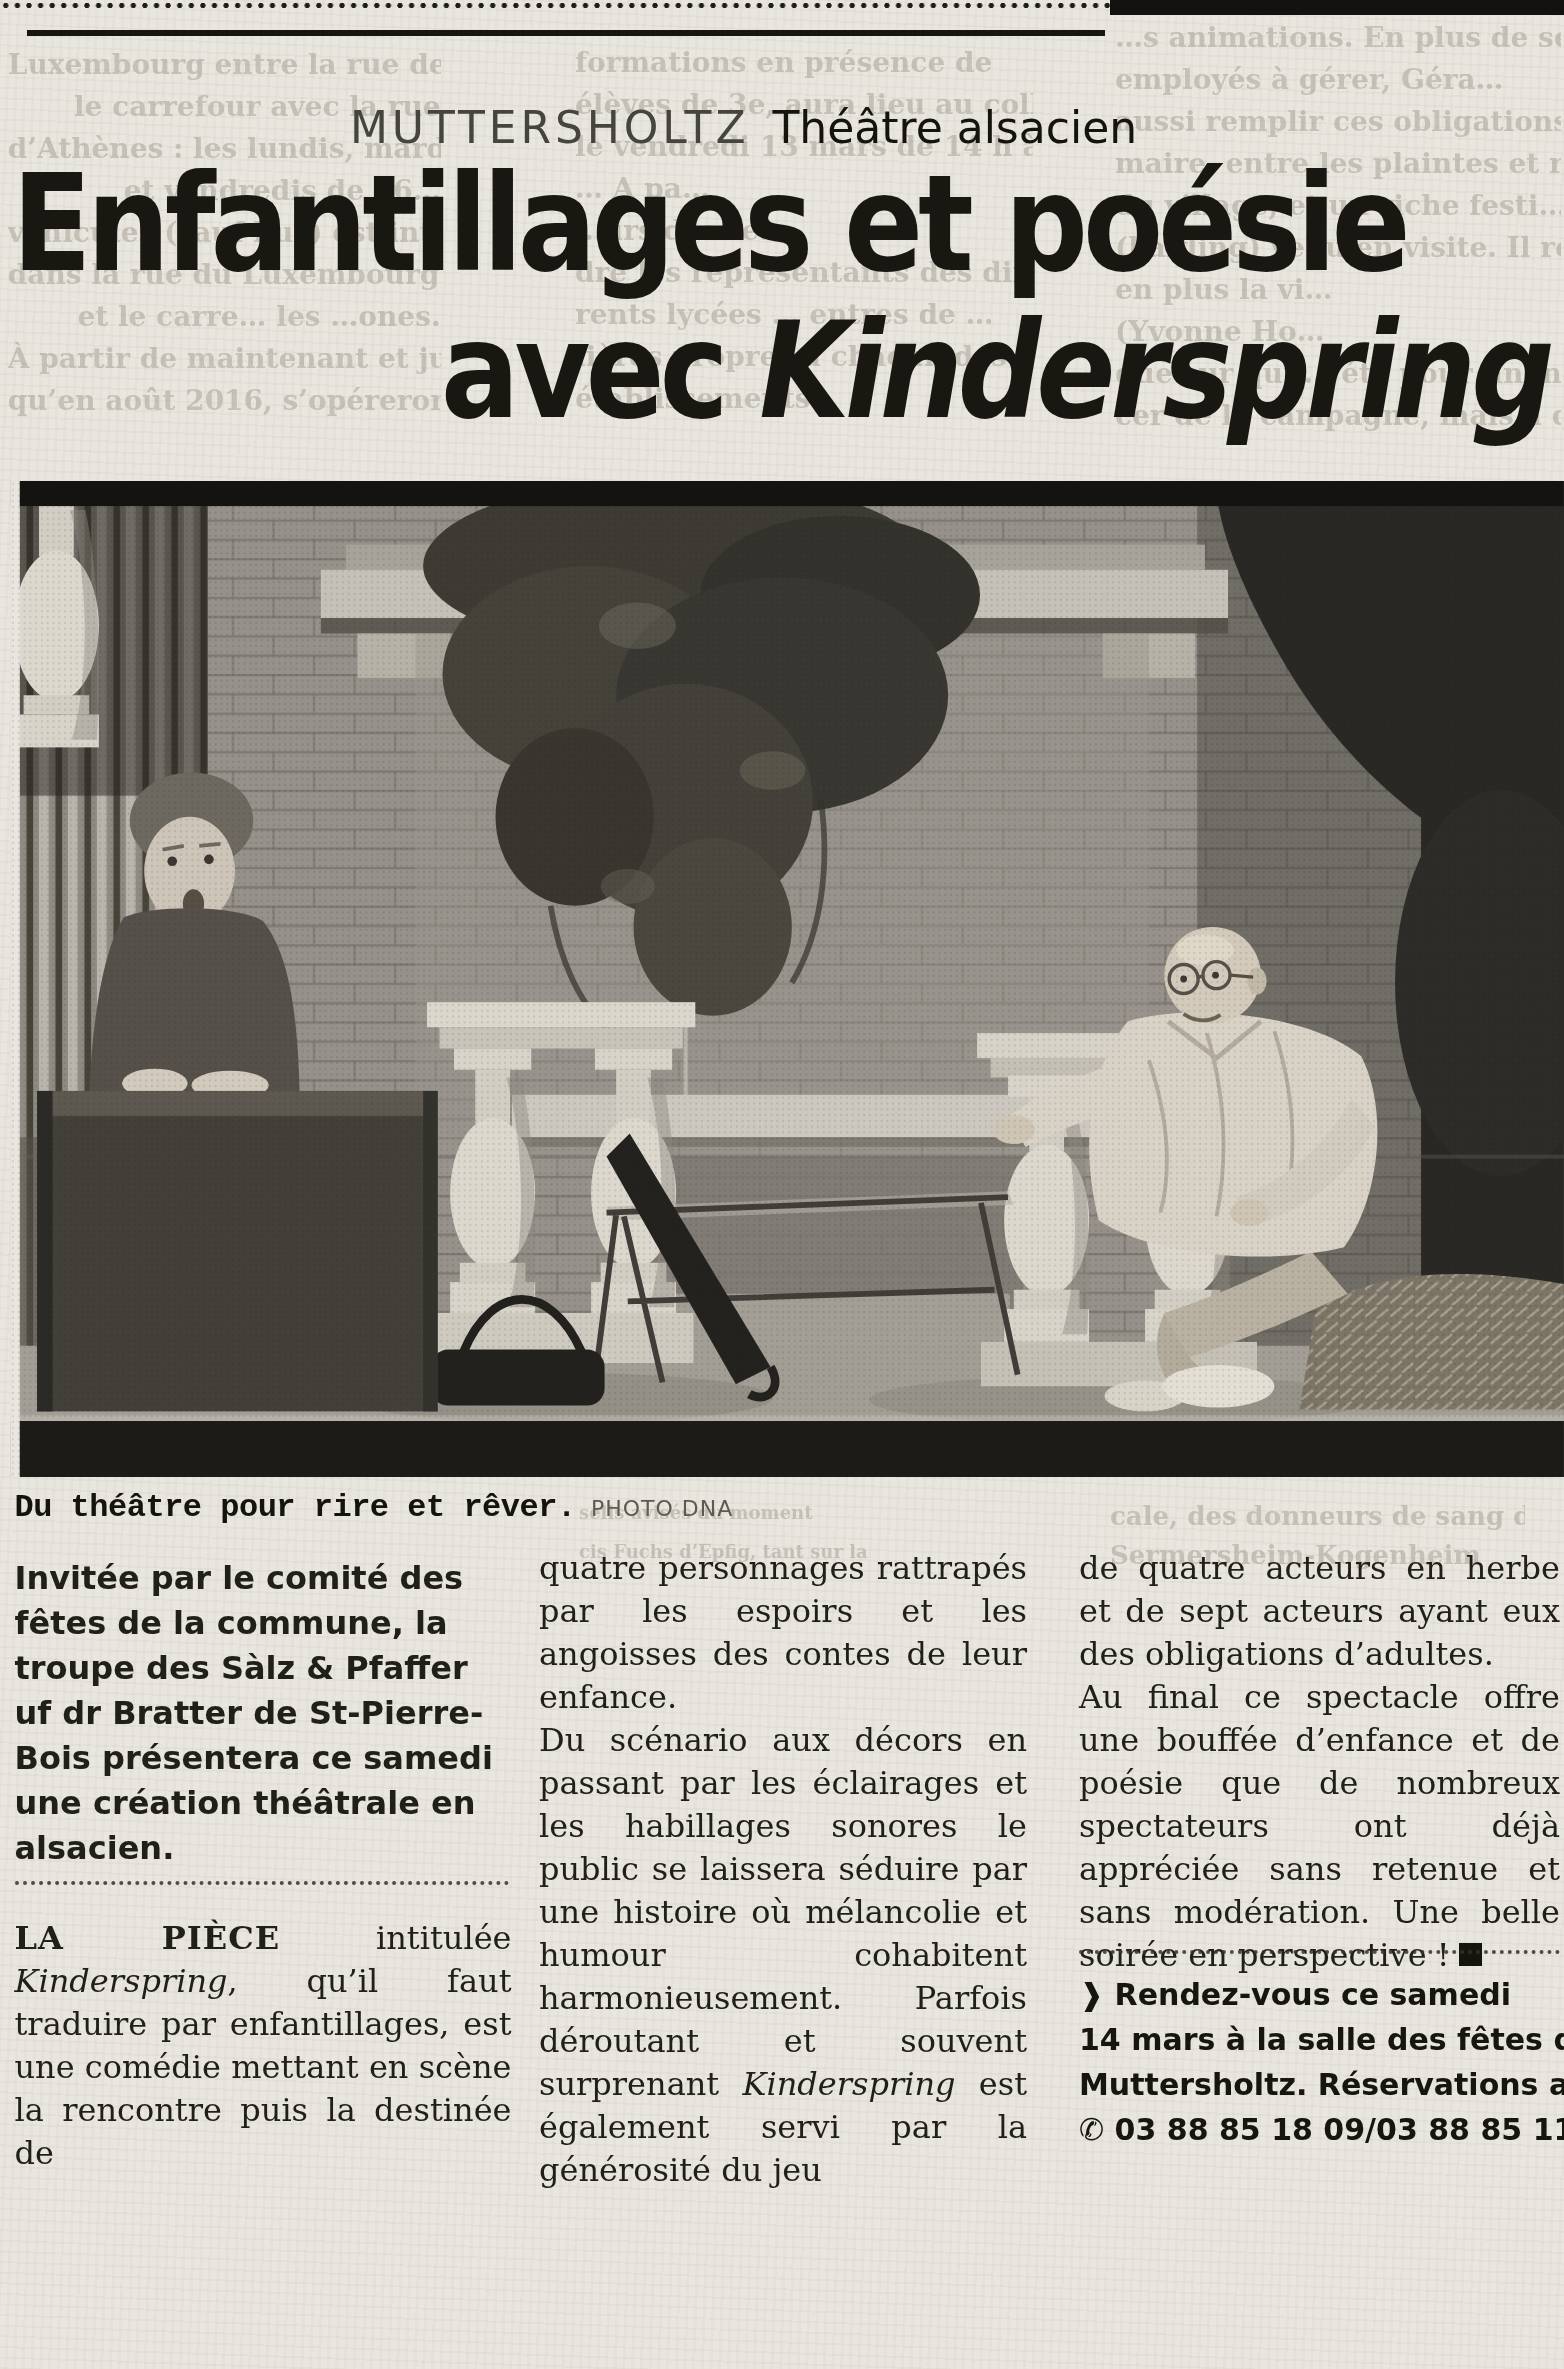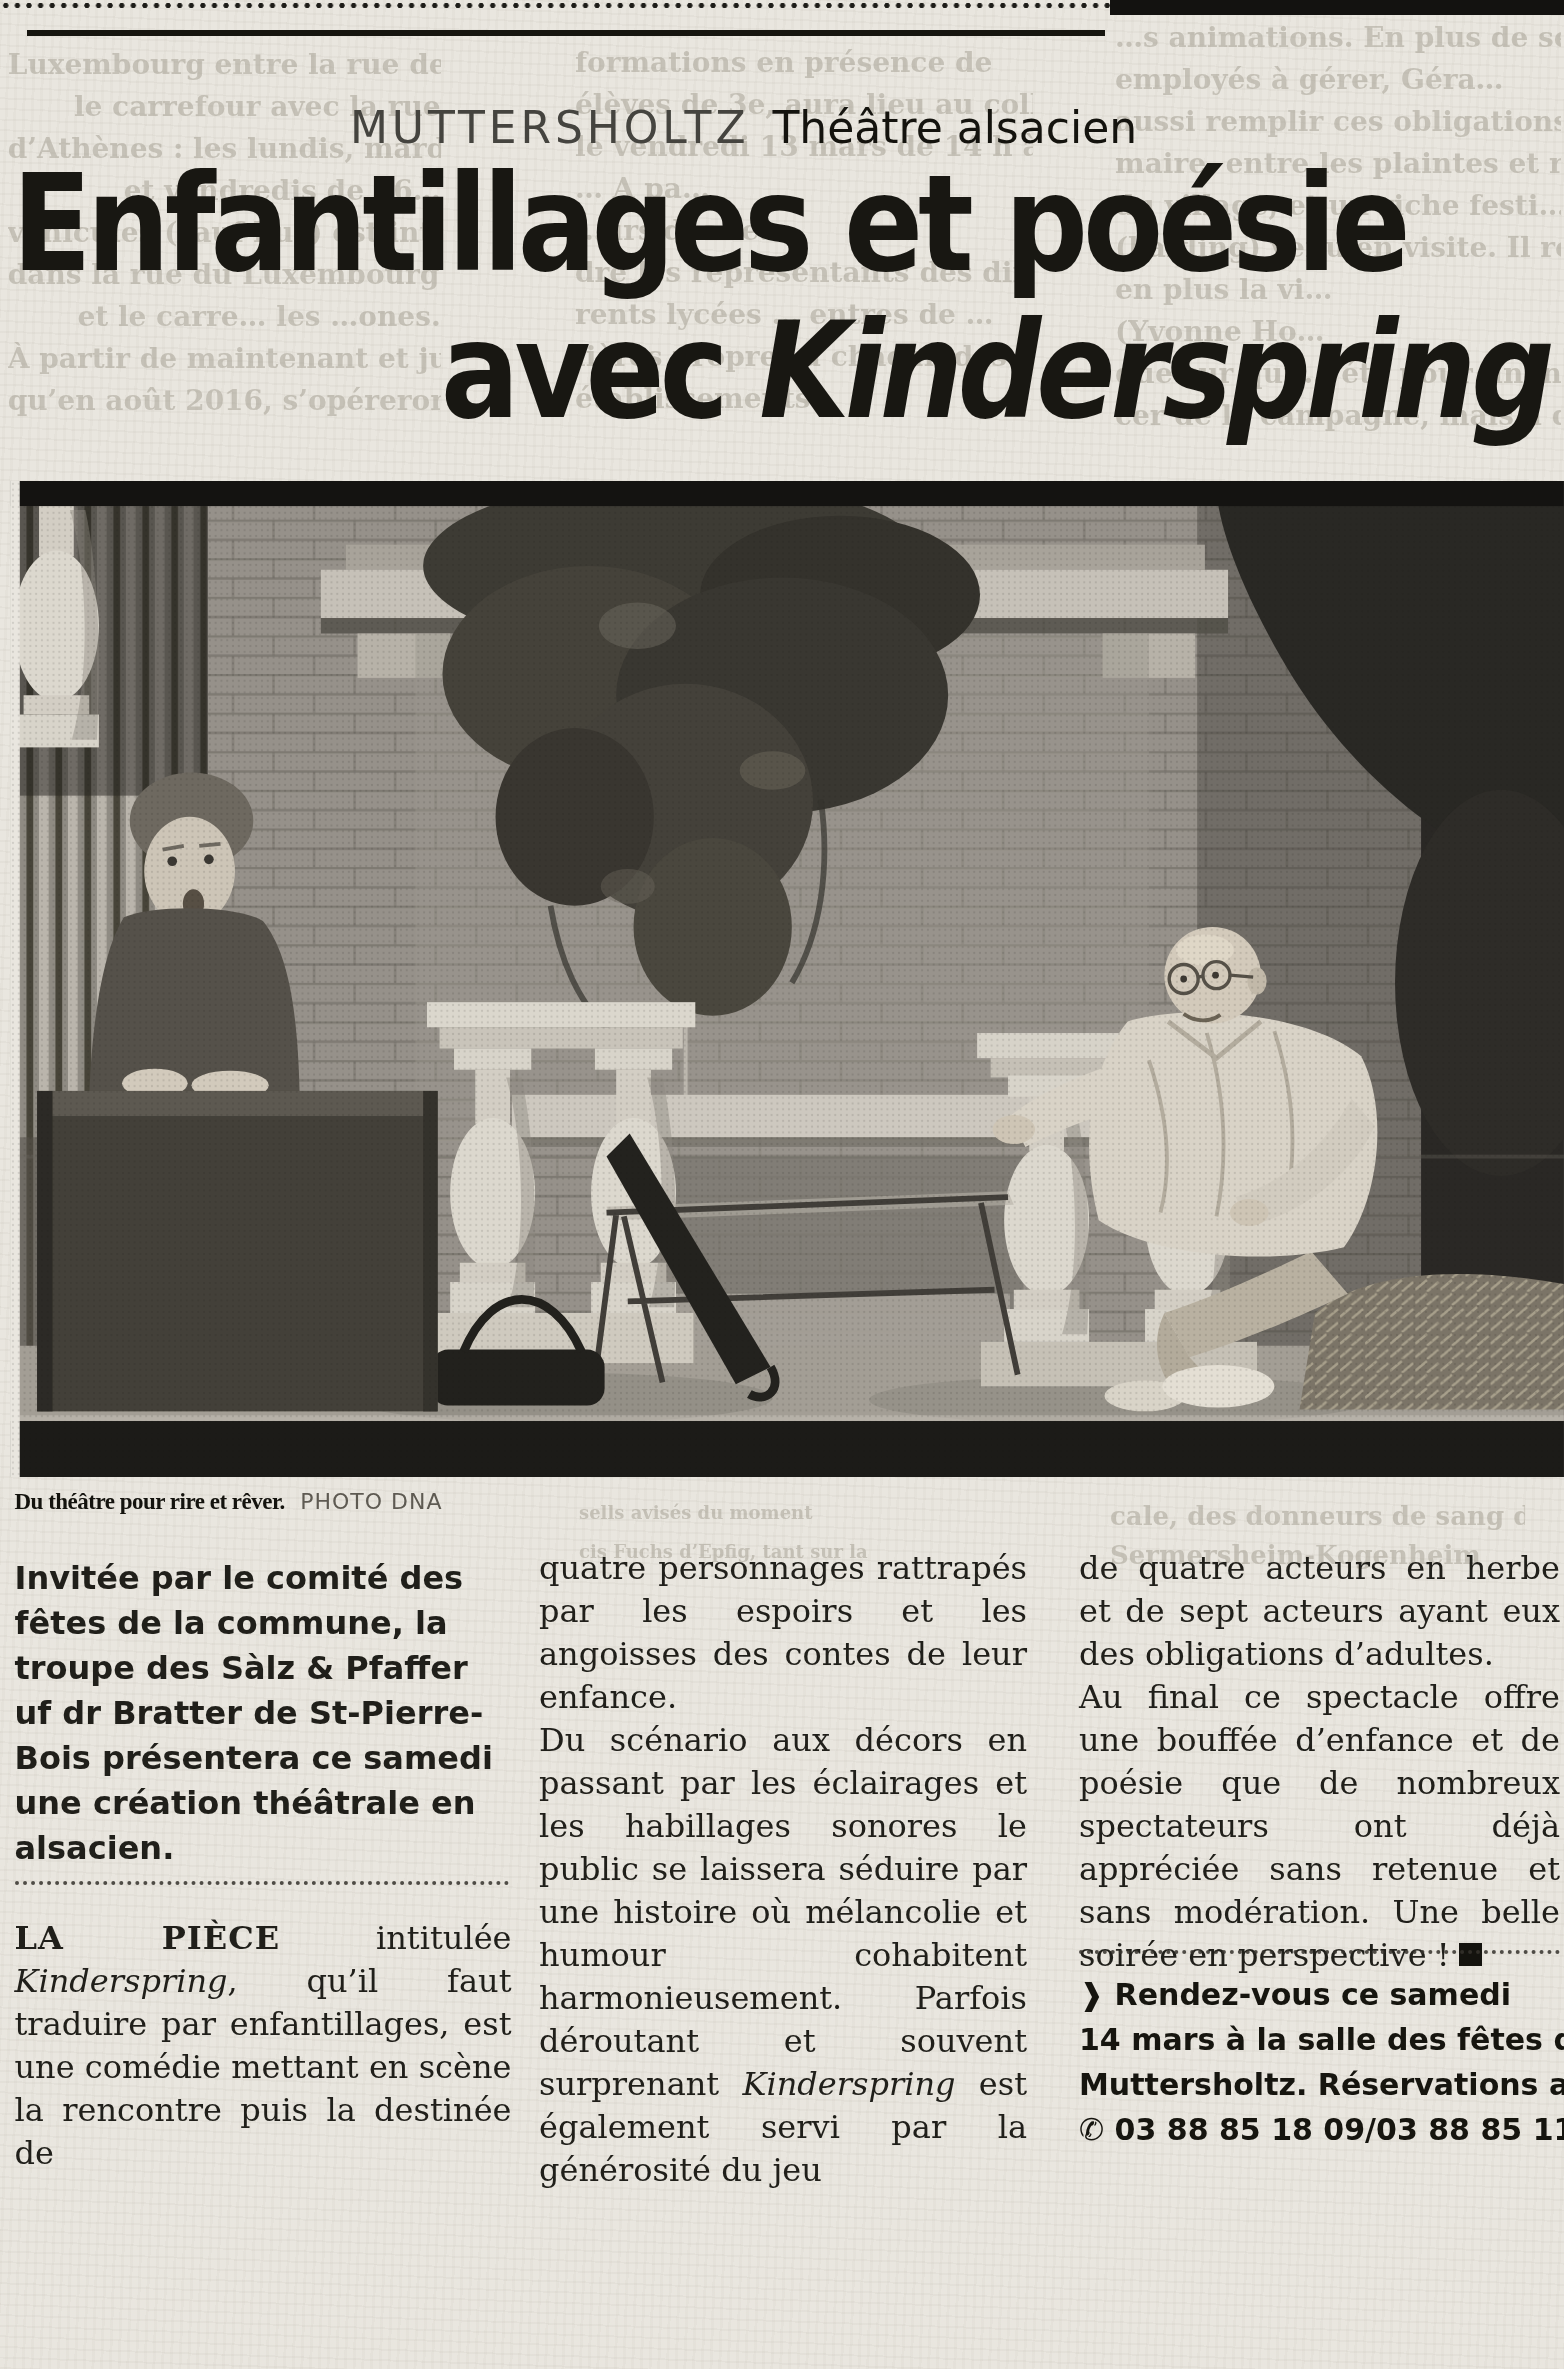"Du théâtre pour rire et" .caption .cap { font-family: Liberation Serif, serif -> Liberation Mono, monospace; font-size: 23px -> 32px }
